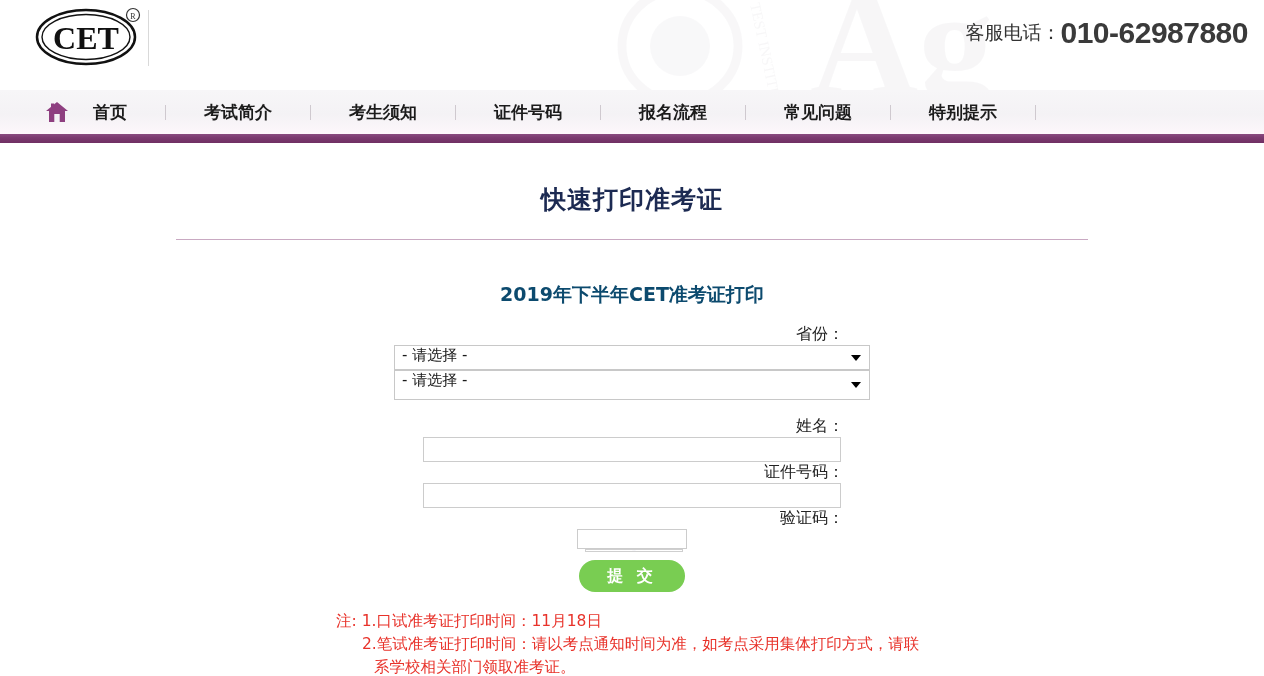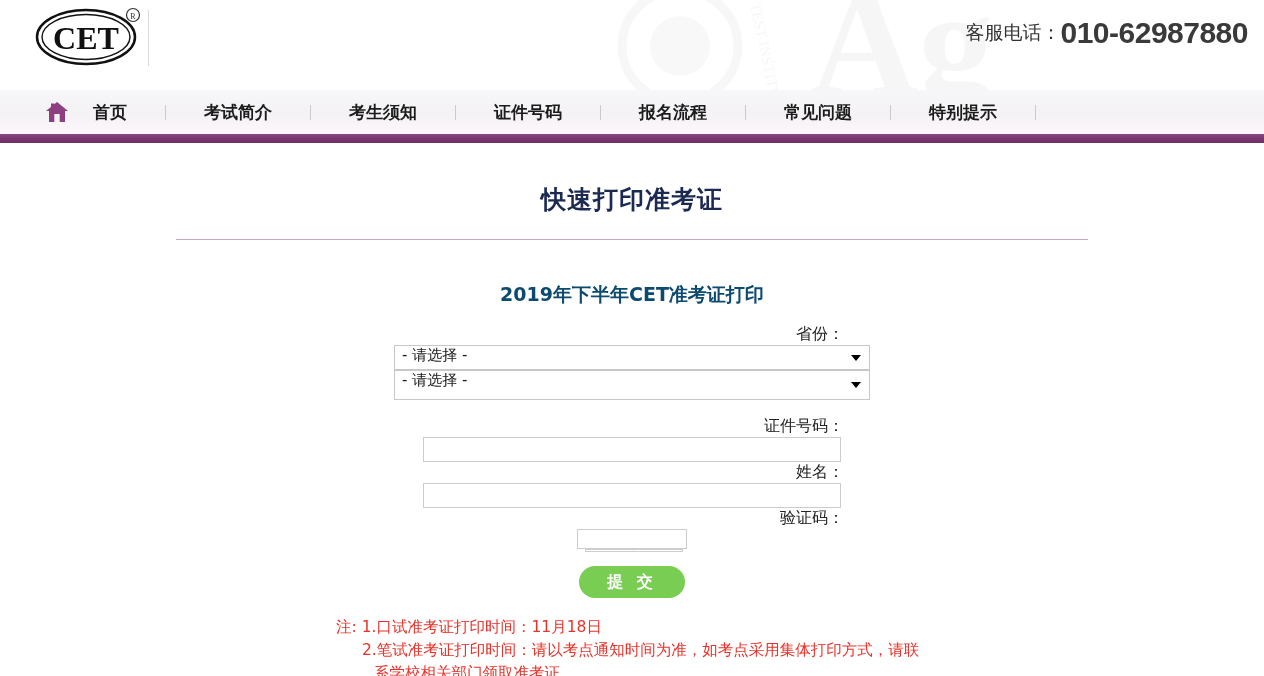"证件号码：" div.form-row { order: before "姓名：" -> after "姓名：" }
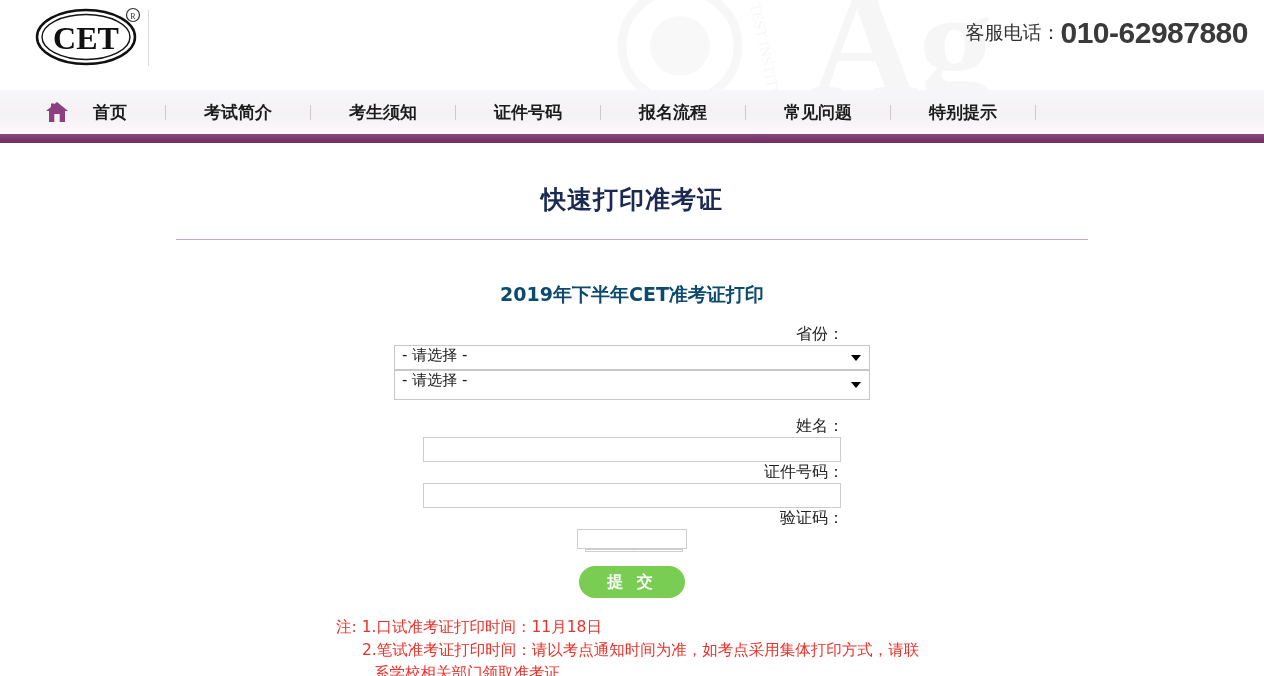"提 交" .submit-wrap { margin-top: 14px -> 8px }
